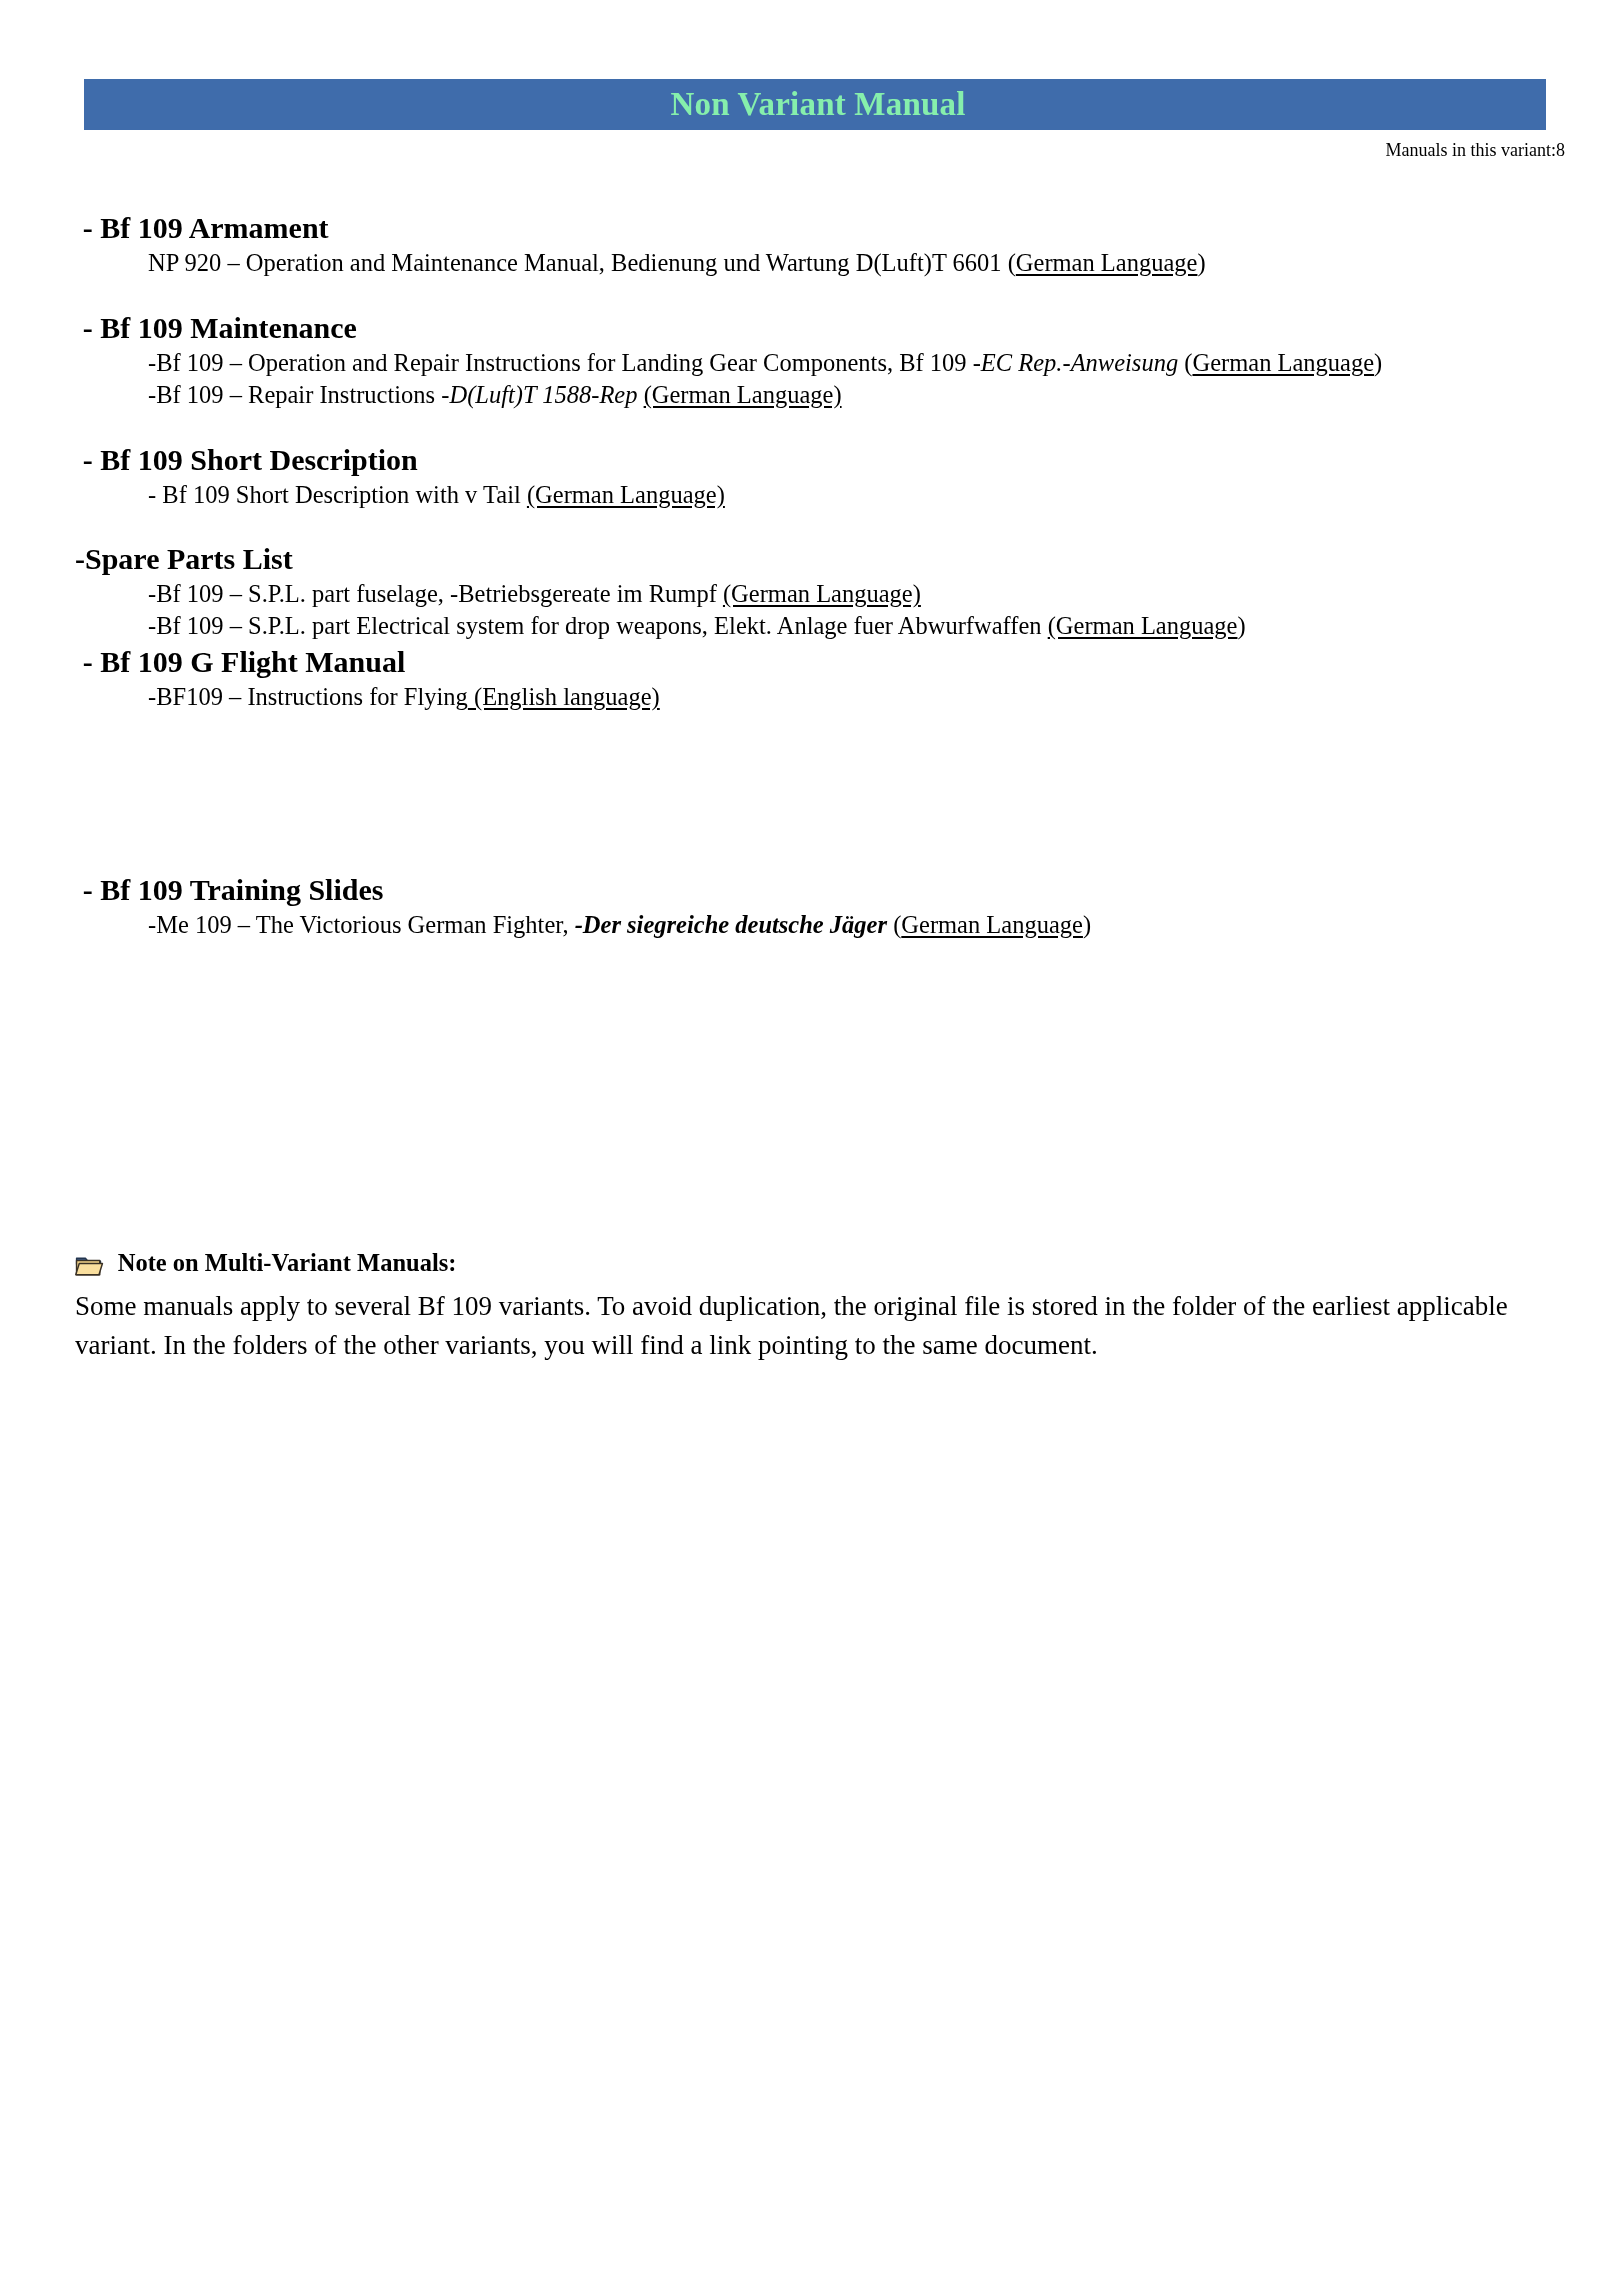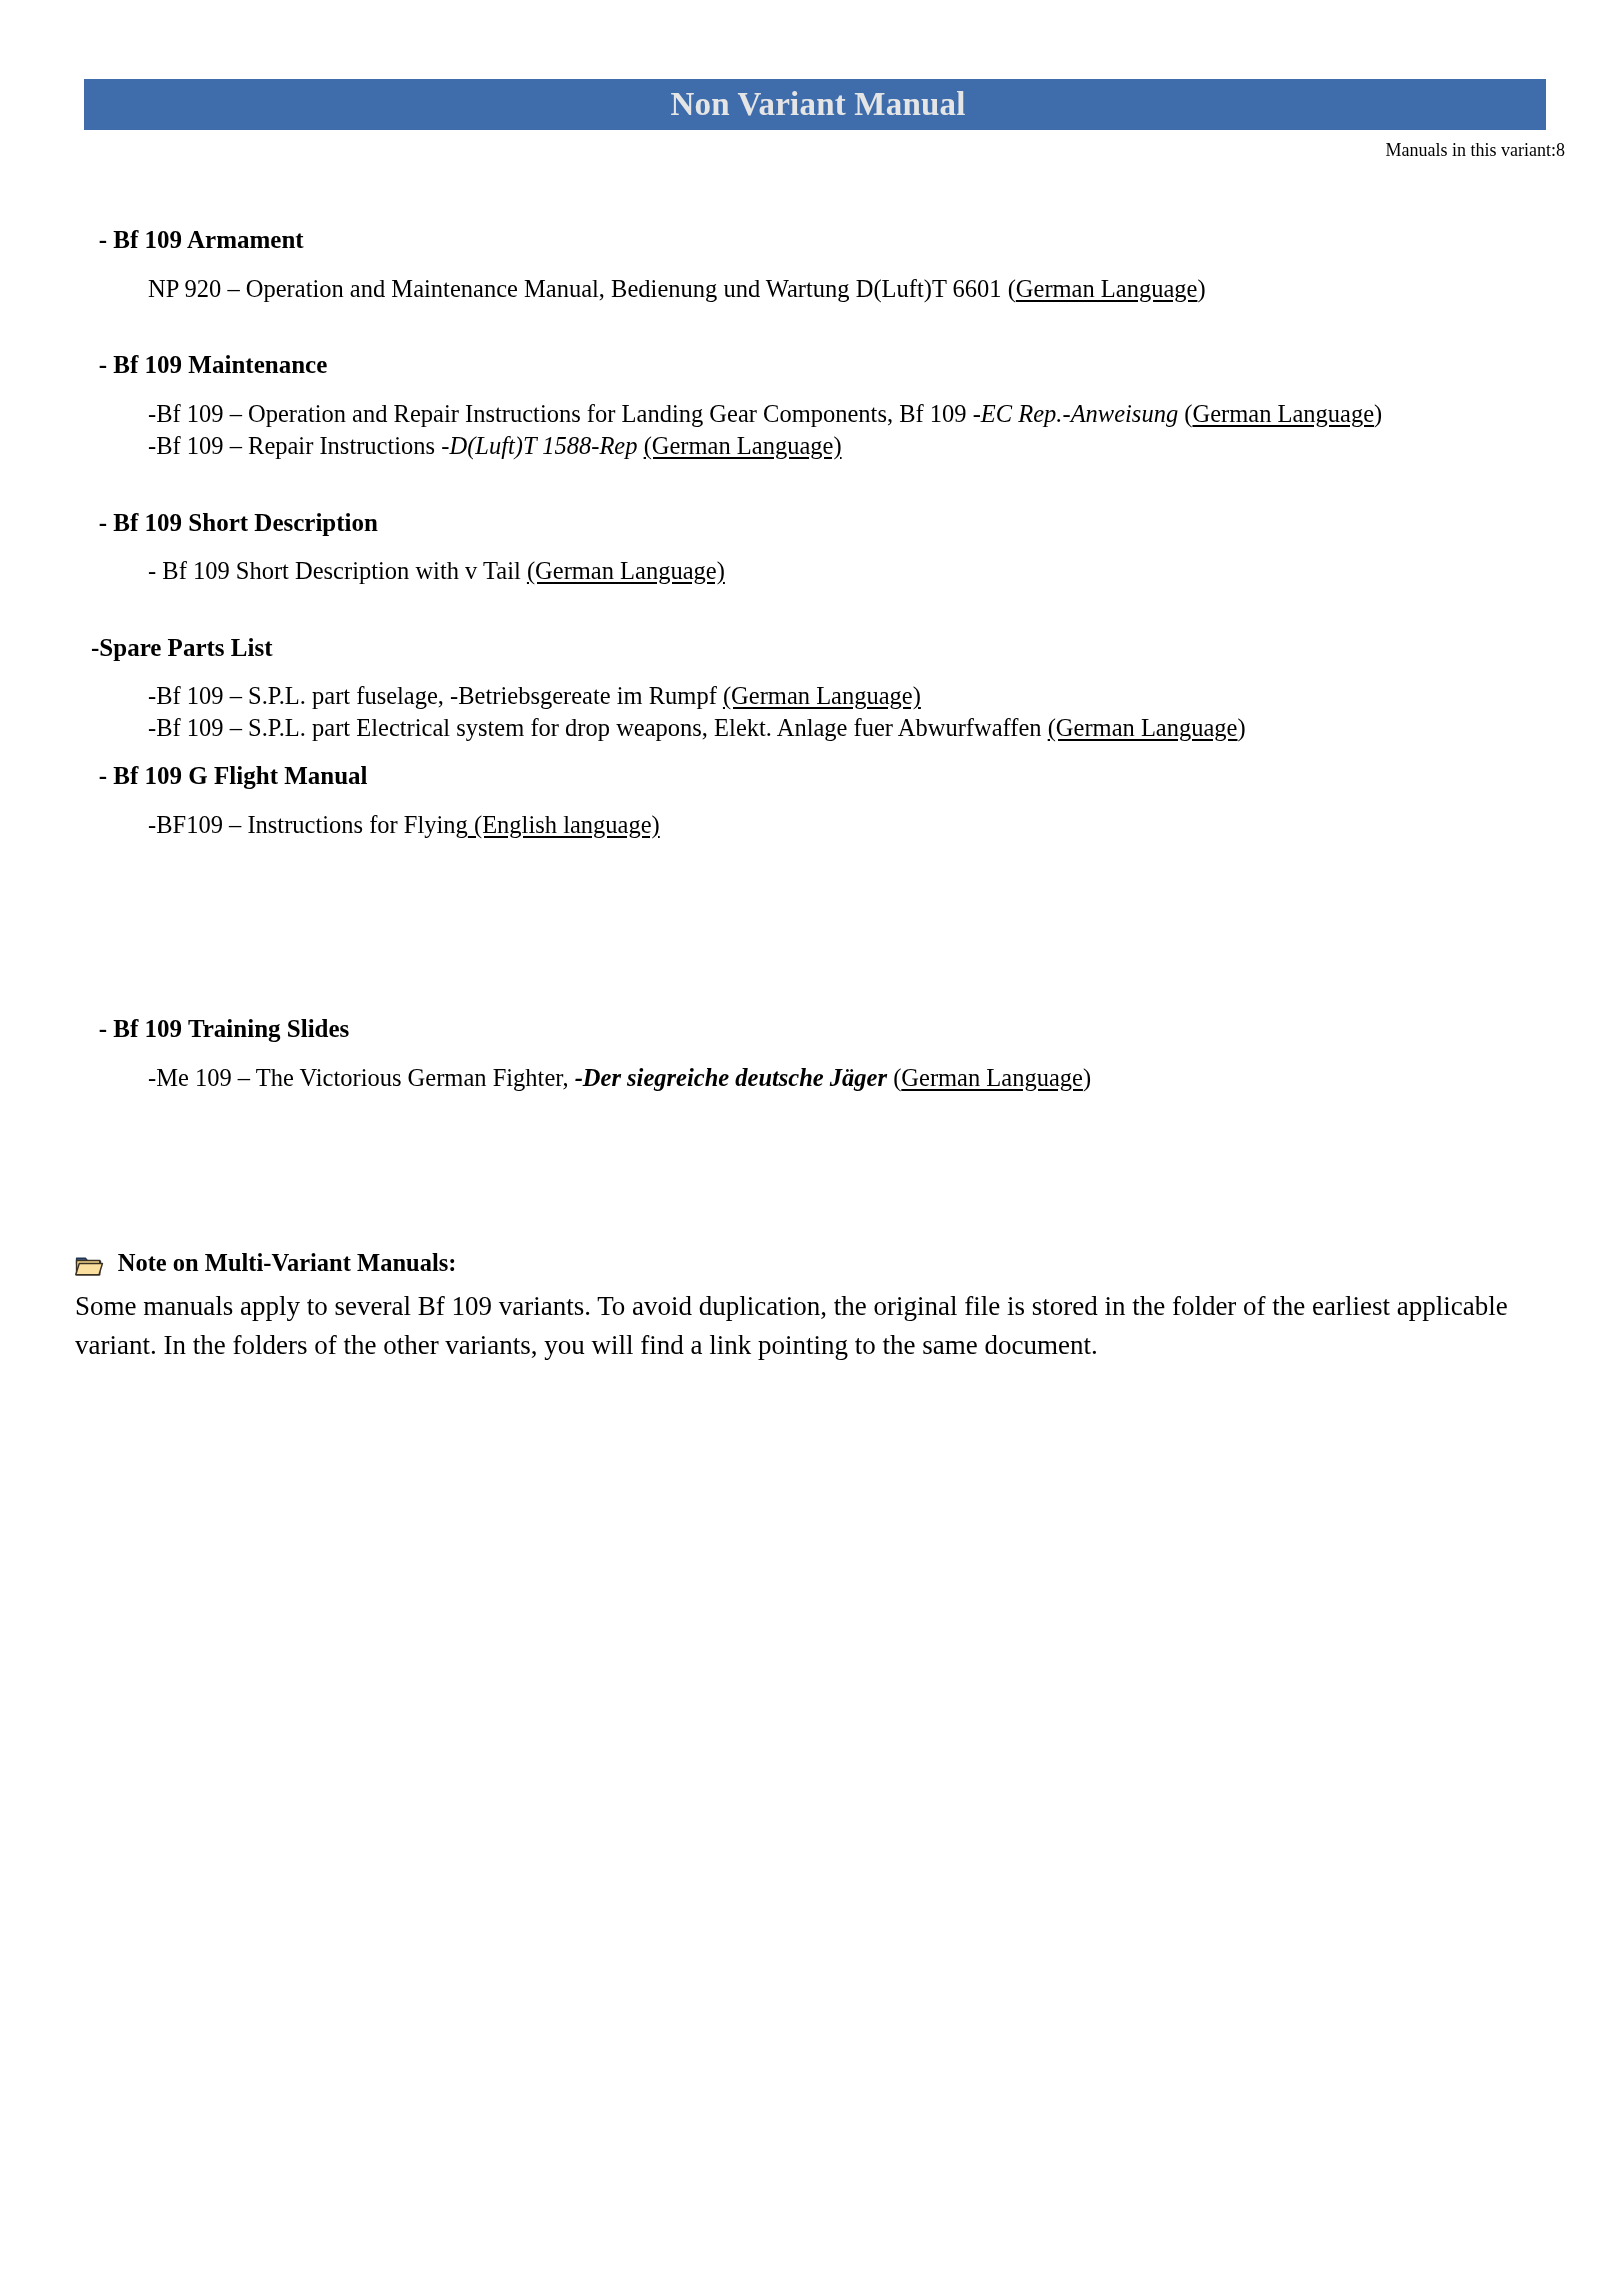"Non Variant Manual" .title-bar .title-text { color: #e5e5e5 -> #86efac }
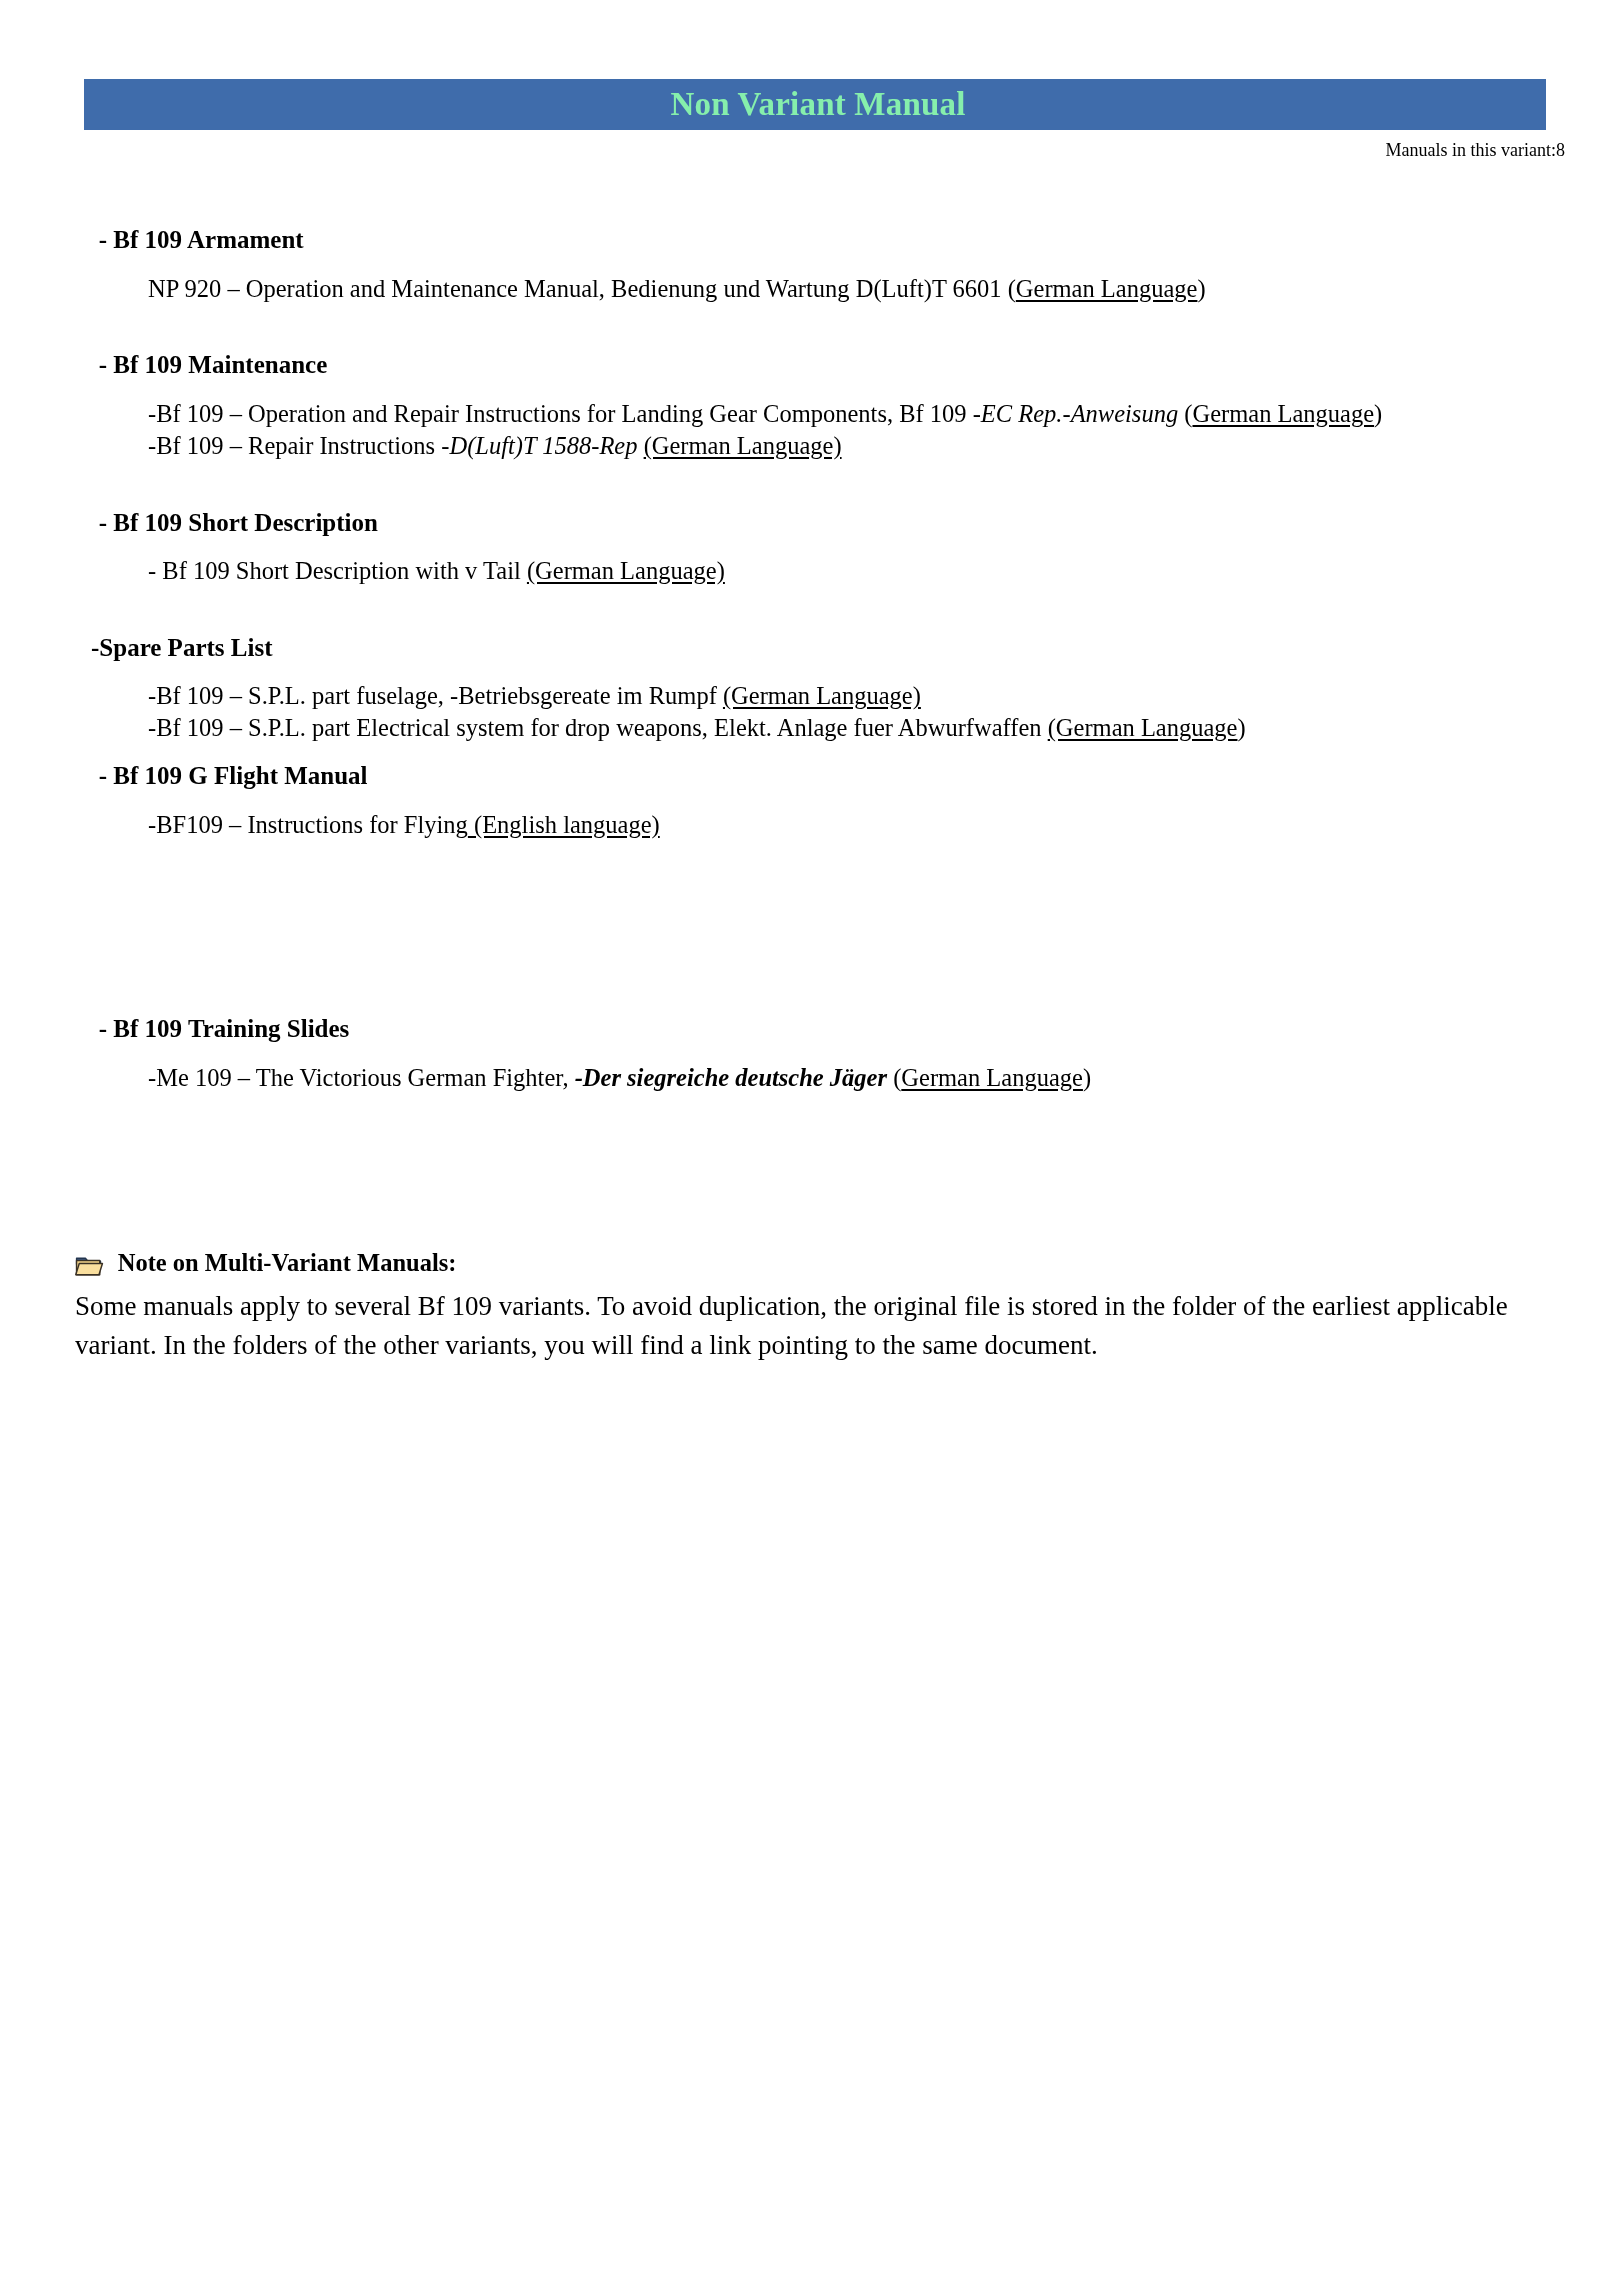"- Bf 109 Armament" .heading { font-size: 25px -> 30px; margin: 16px -> 0 }
